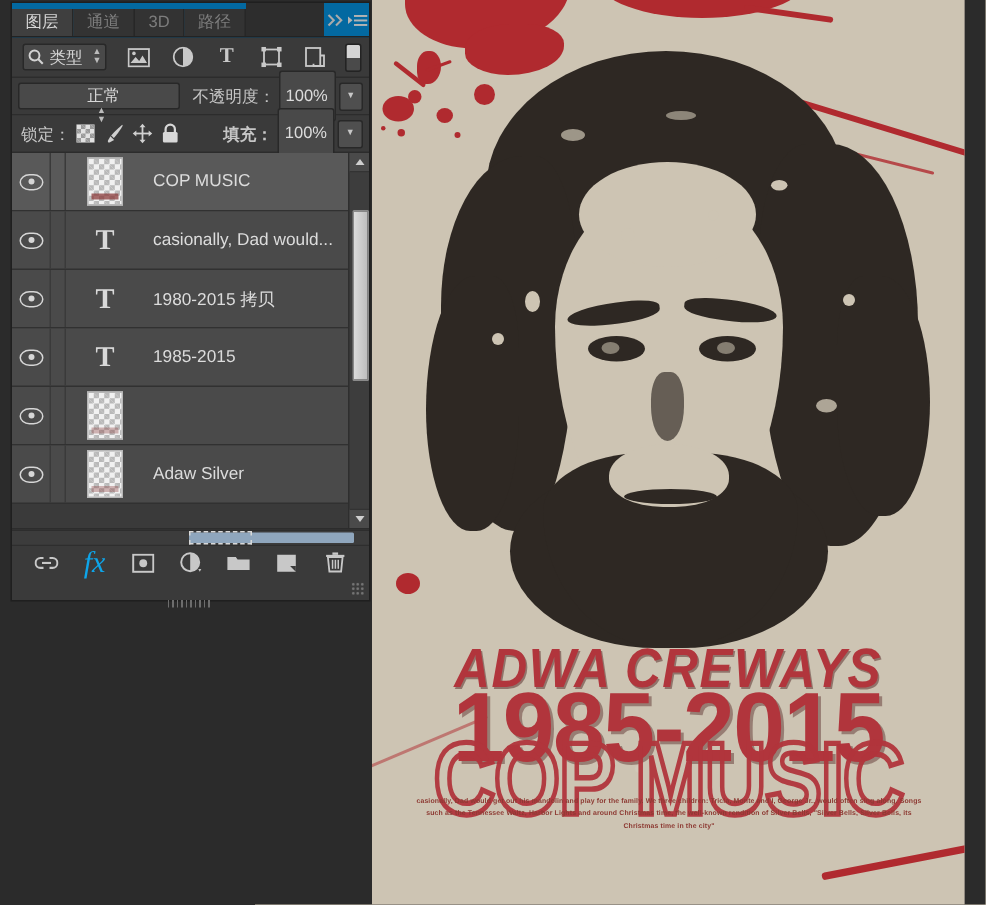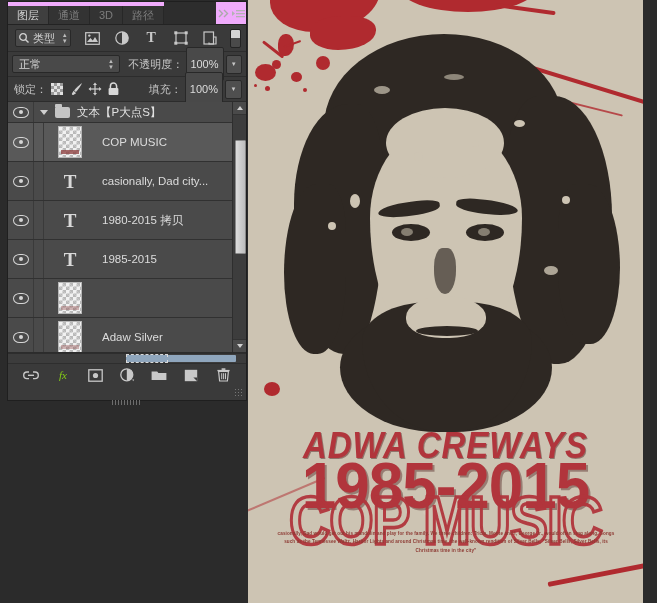"图层" #tab-strip { background: #f0abfc -> #0369a1 }
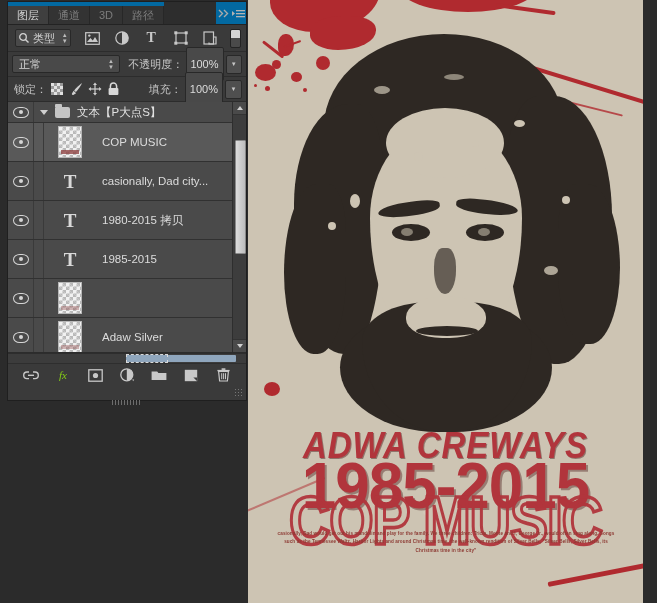"正常" #blend-select { flex-direction: none -> column }
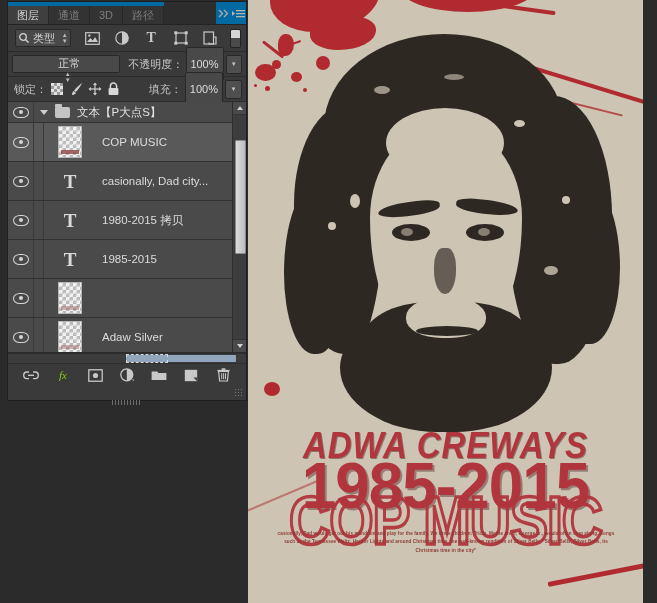"填充：" span.field-label { font-weight: none -> bold }
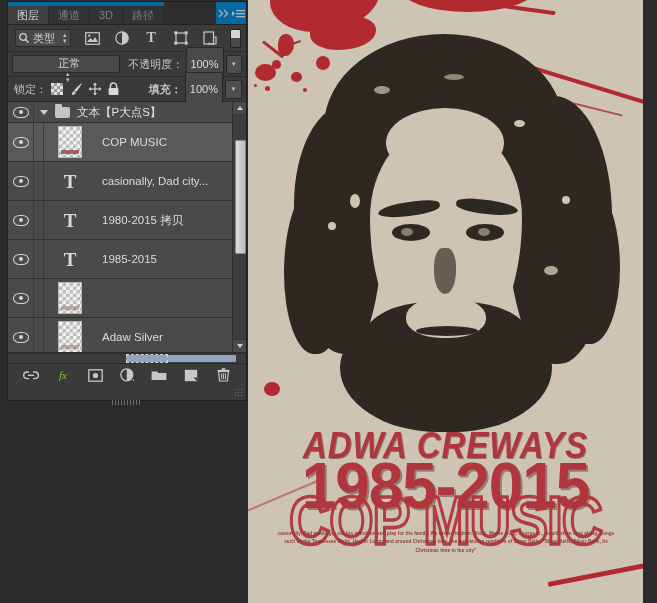"文本【P大点S】" div.layer-row { html: <div> <div> <div> <i></i> </div> </div> <div></div> <div></div> <div>文本【P大点S】</div> </div> -> none }
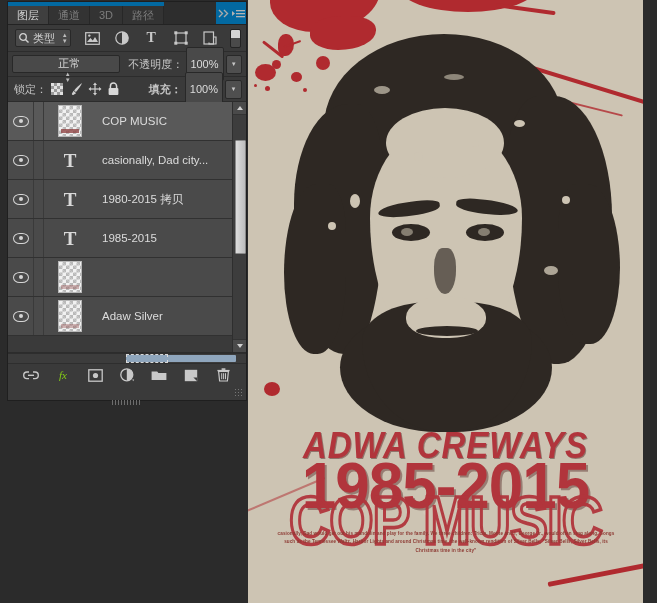"casionally, Dad city..." div.layer-name { text: city -> would }
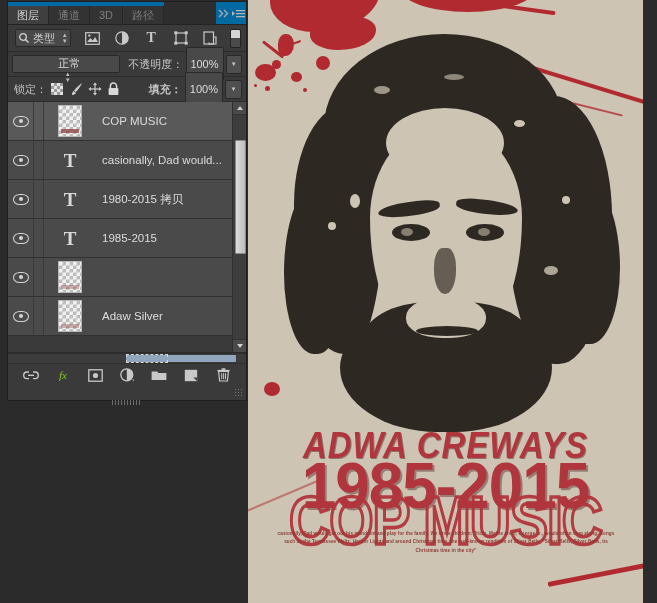"fx" span { color: #84cc16 -> #0ea5e9; font-size: 11px -> 20px }
